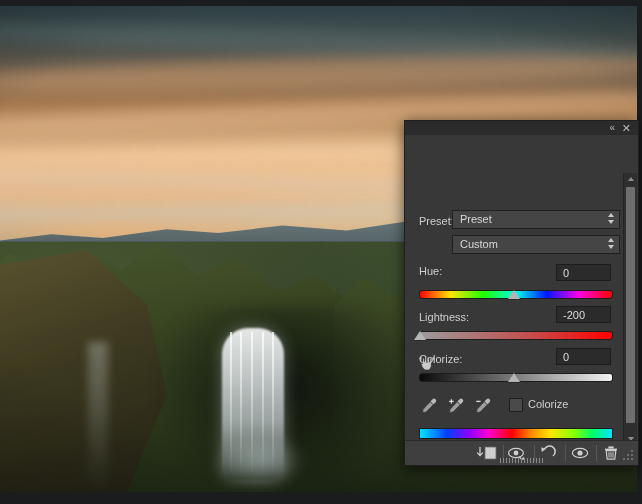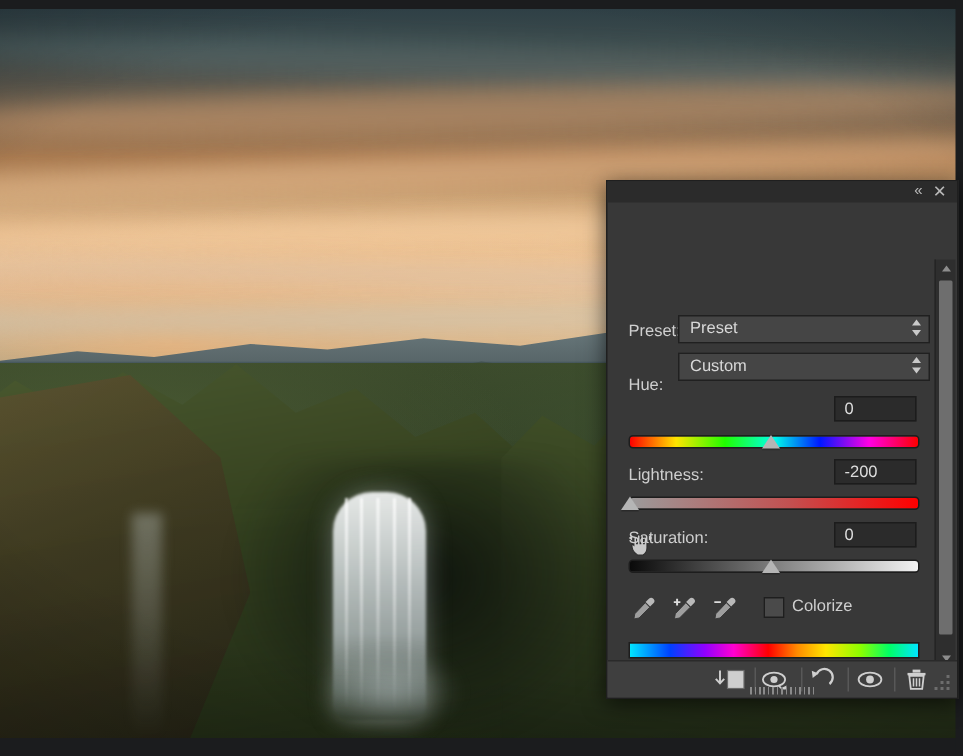"Hue:" div.lbl { top: 116px -> 130px }
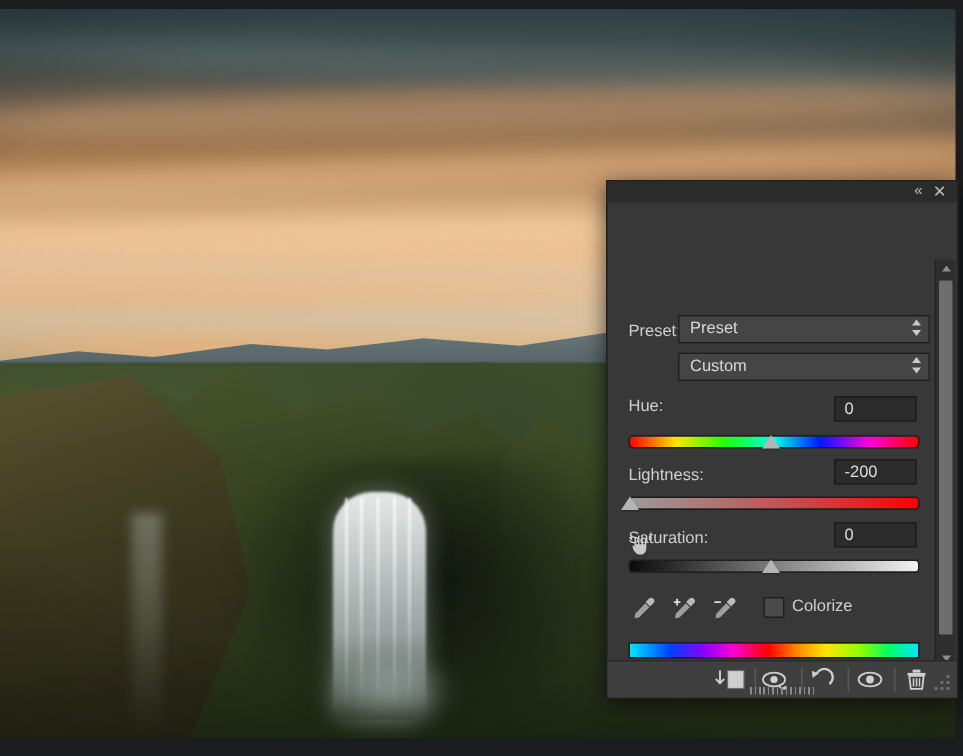"Saturation:" div.lbl { text: Saturation -> Colorize }
